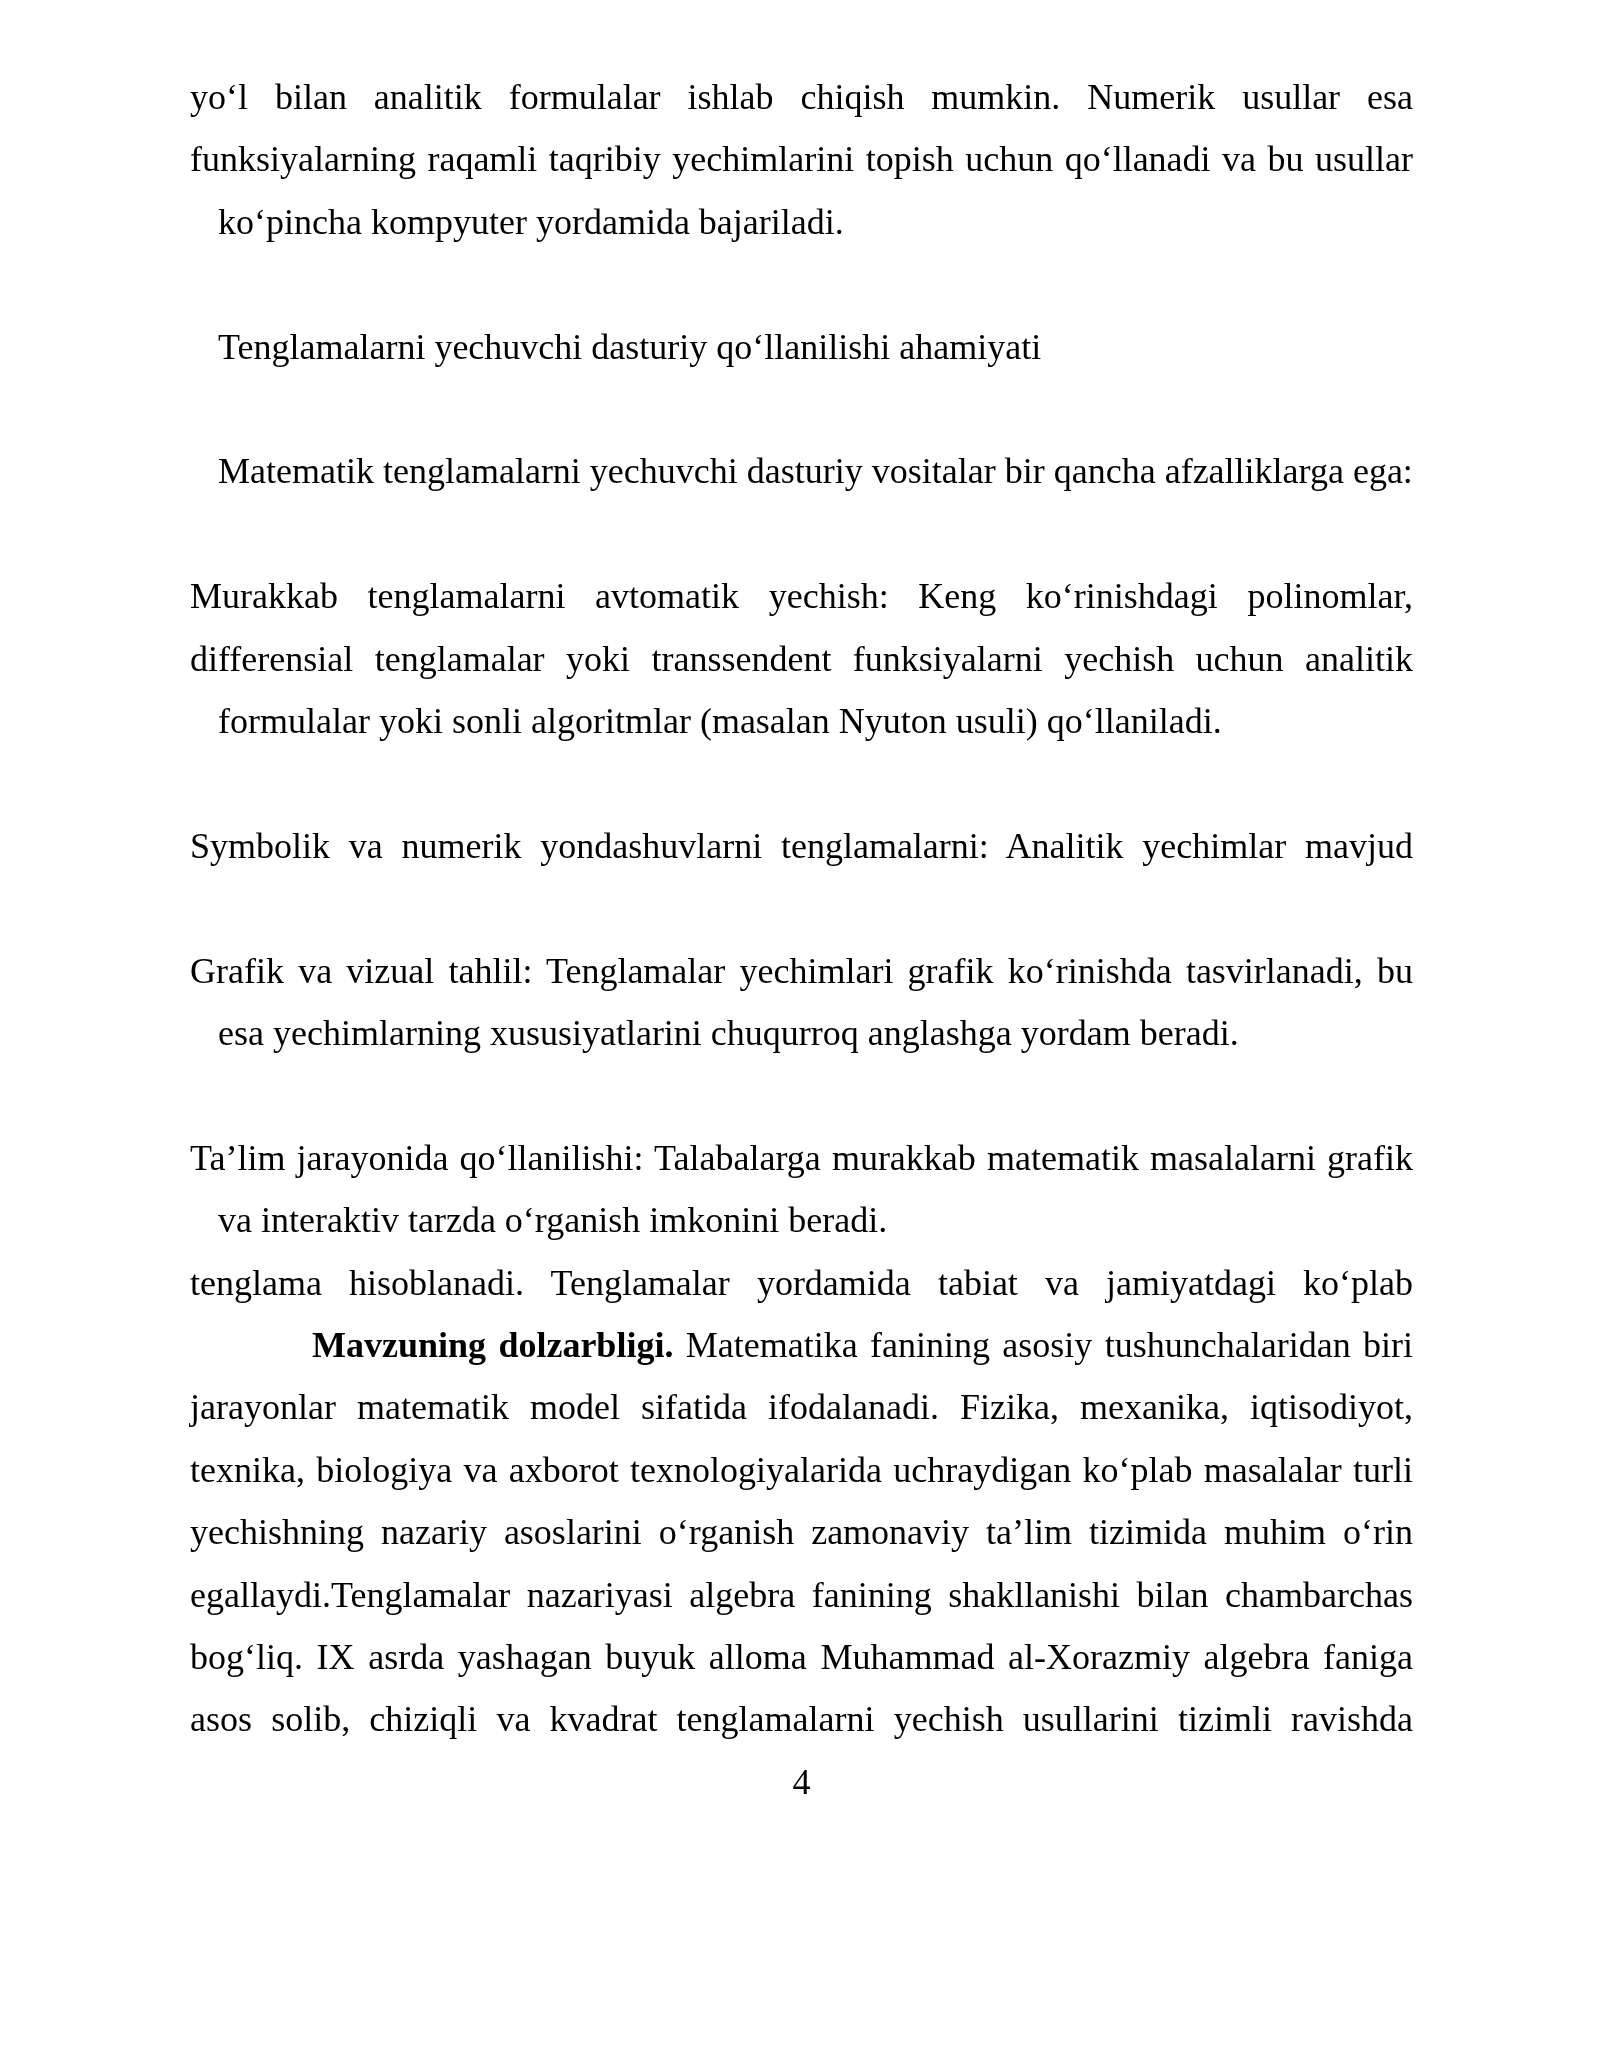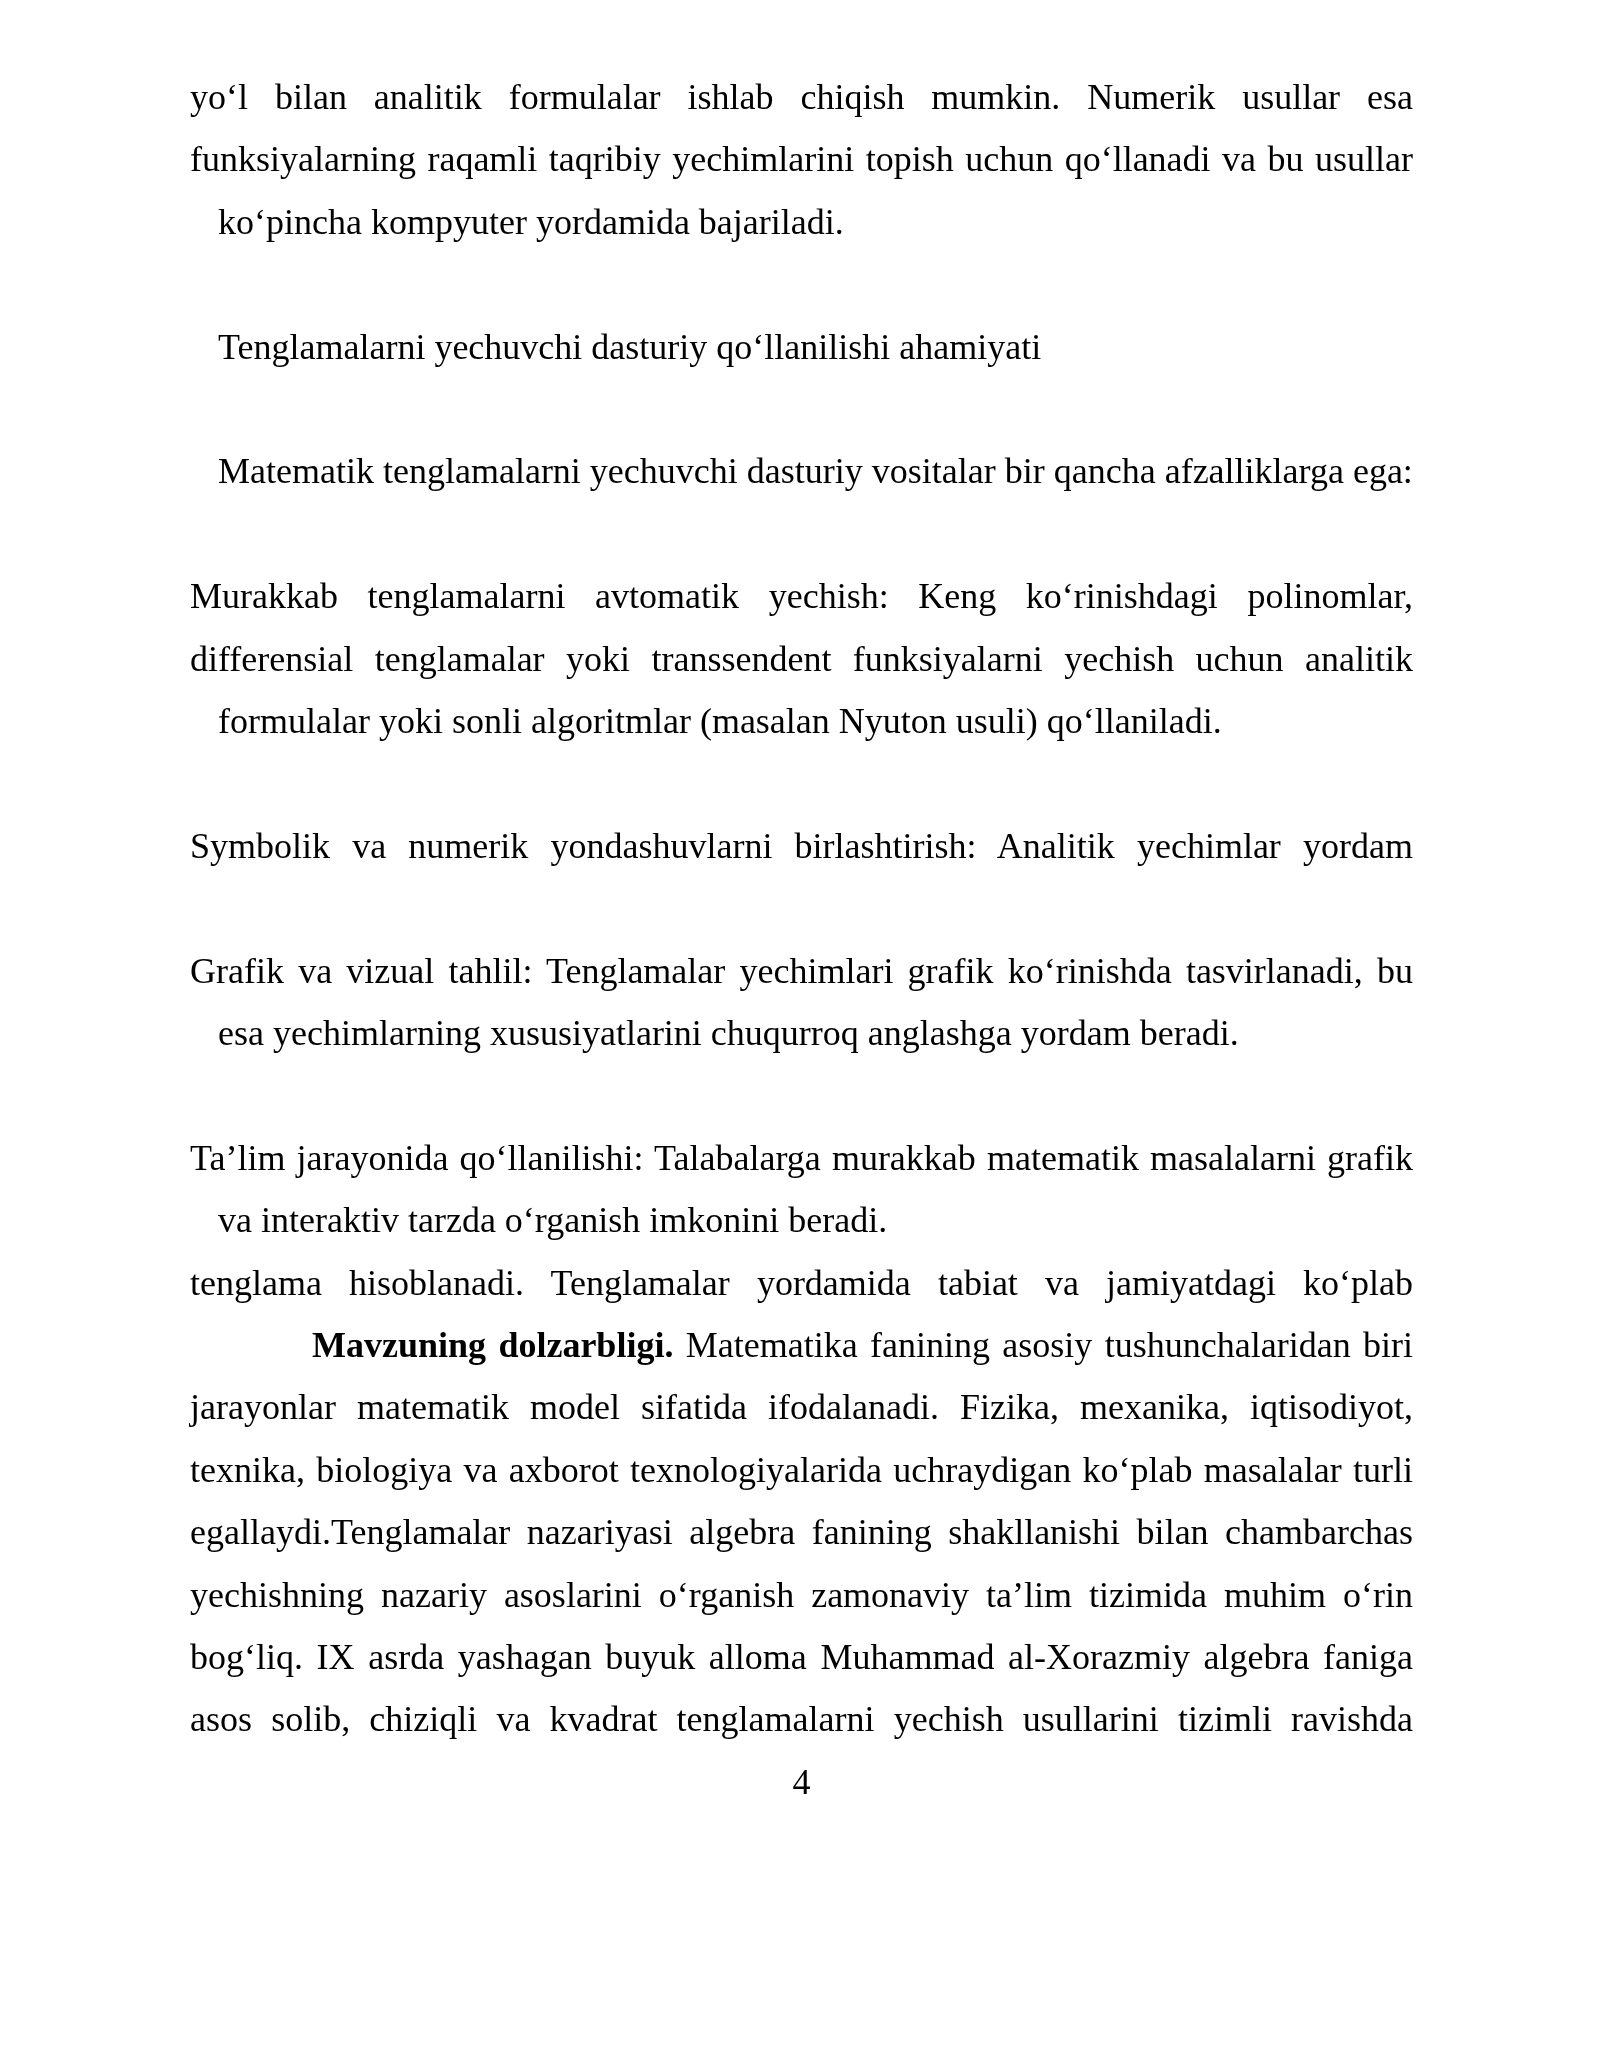"Symbolik va numerik yondashuvlarni" div.line { text: birlashtirish: Analitik yechimlar yordam -> tenglamalarni: Analitik yechimlar mavjud }
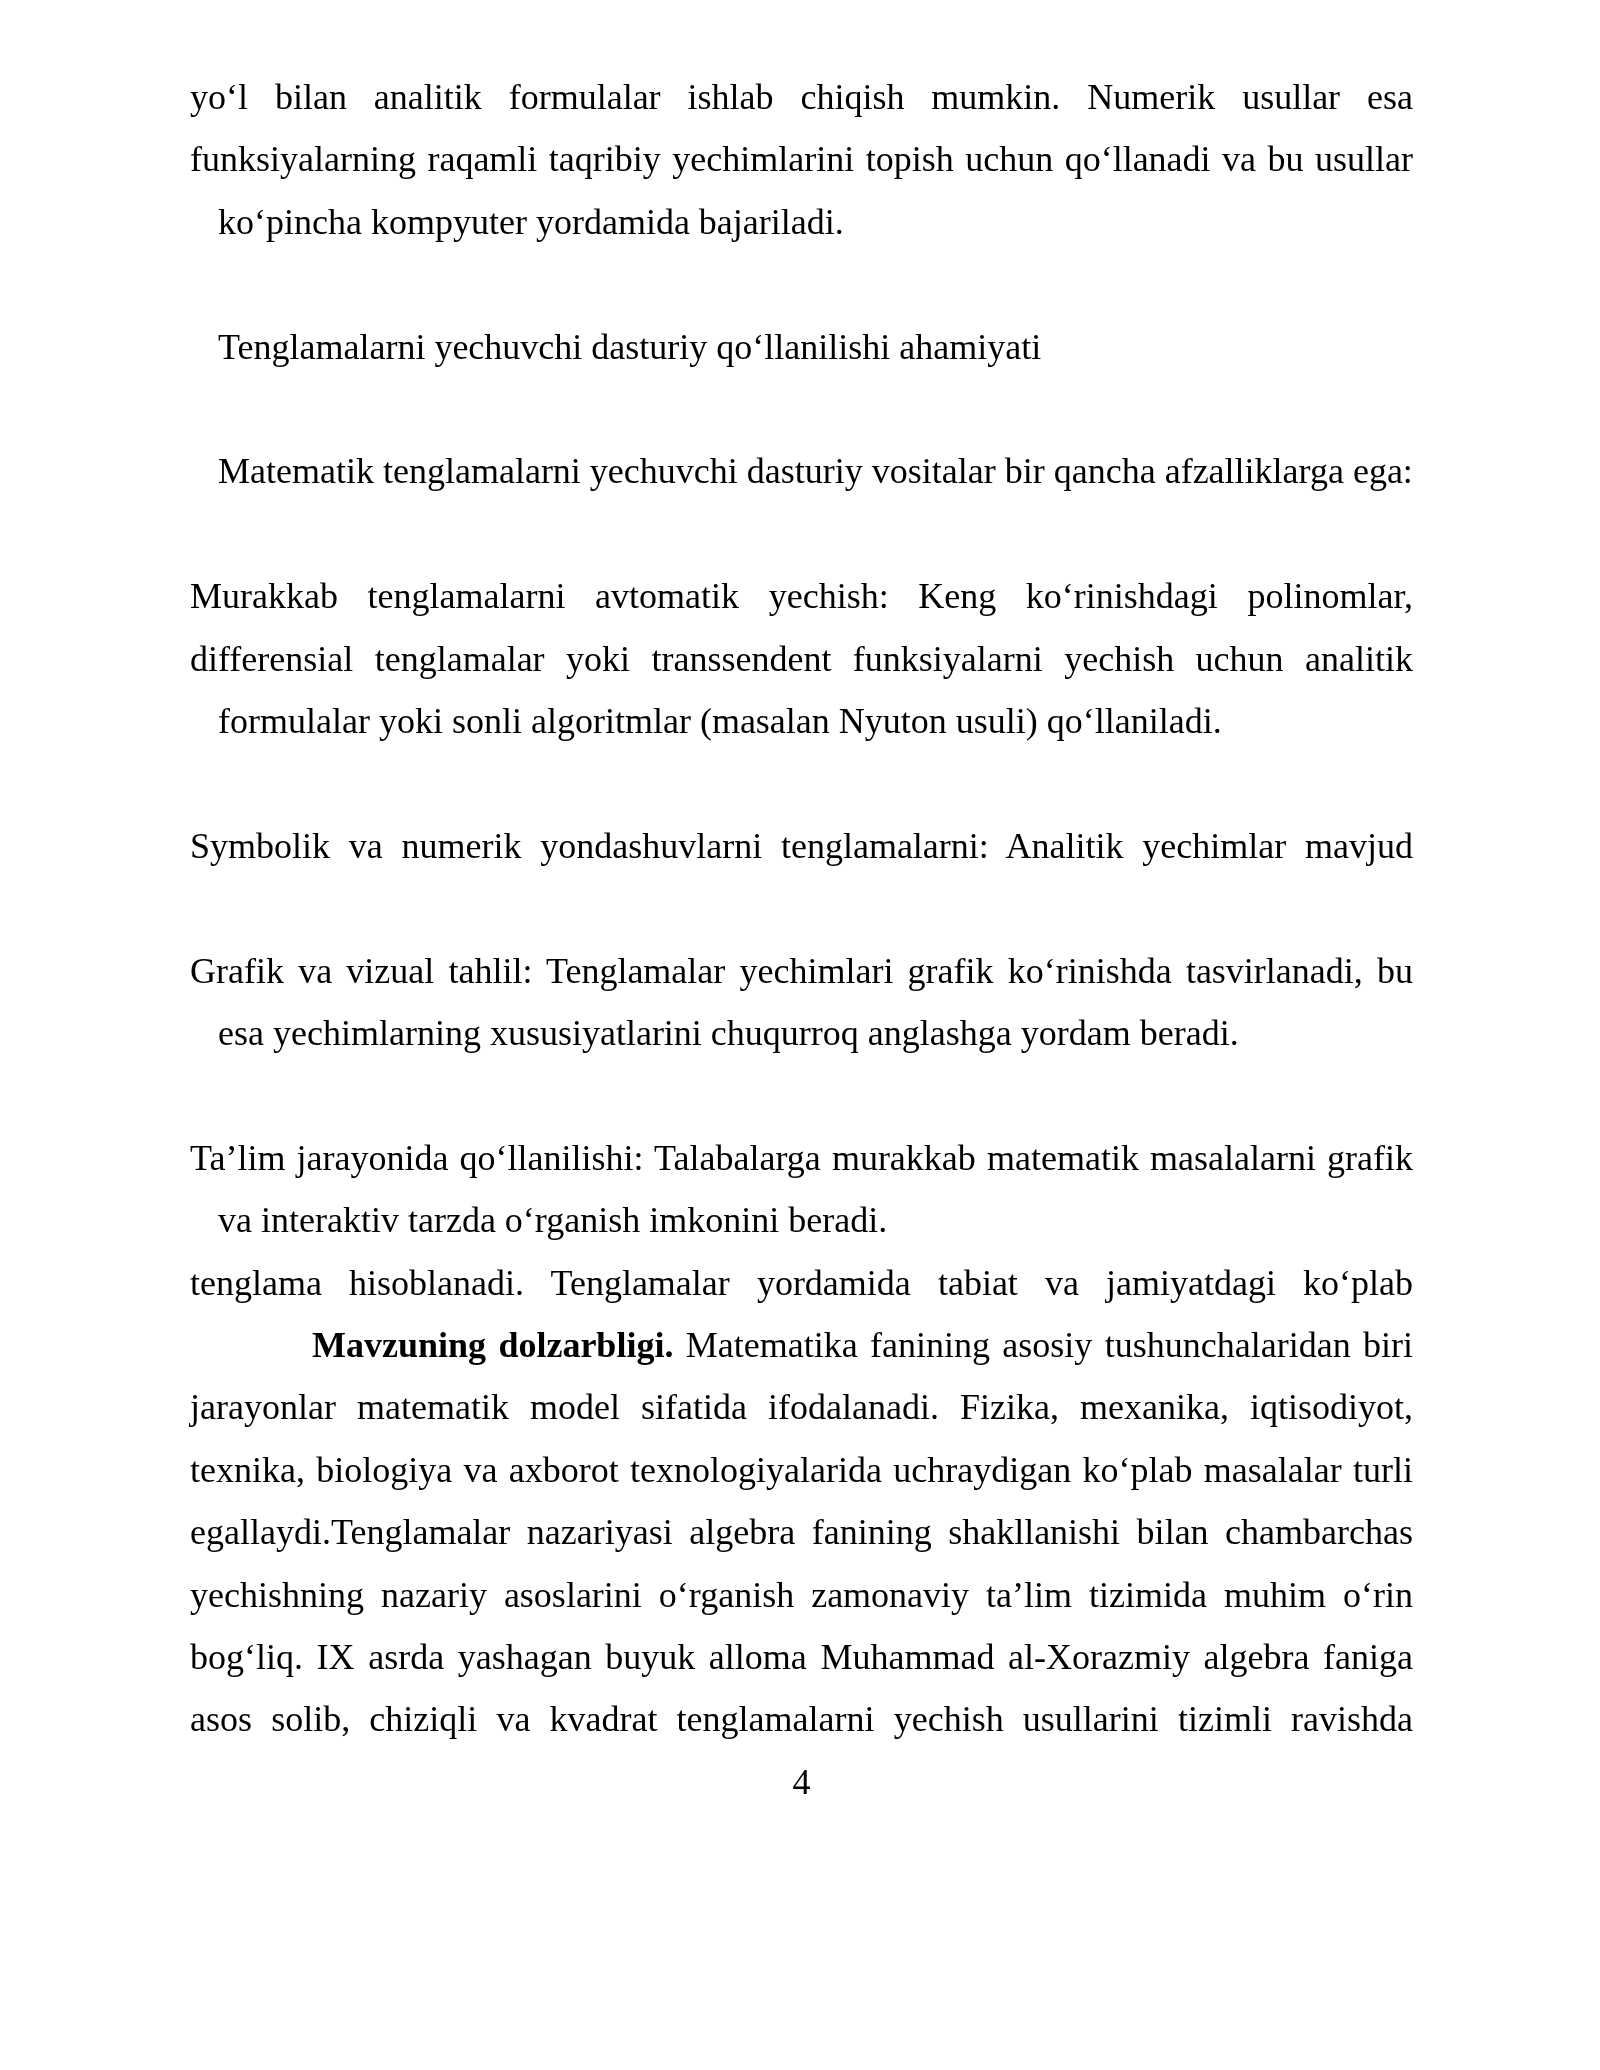"egallaydi.Tenglamalar nazariyasi algebra" div.line { order: before "yechishning nazariy asoslarini oʻrganish" -> after "yechishning nazariy asoslarini oʻrganish" }
